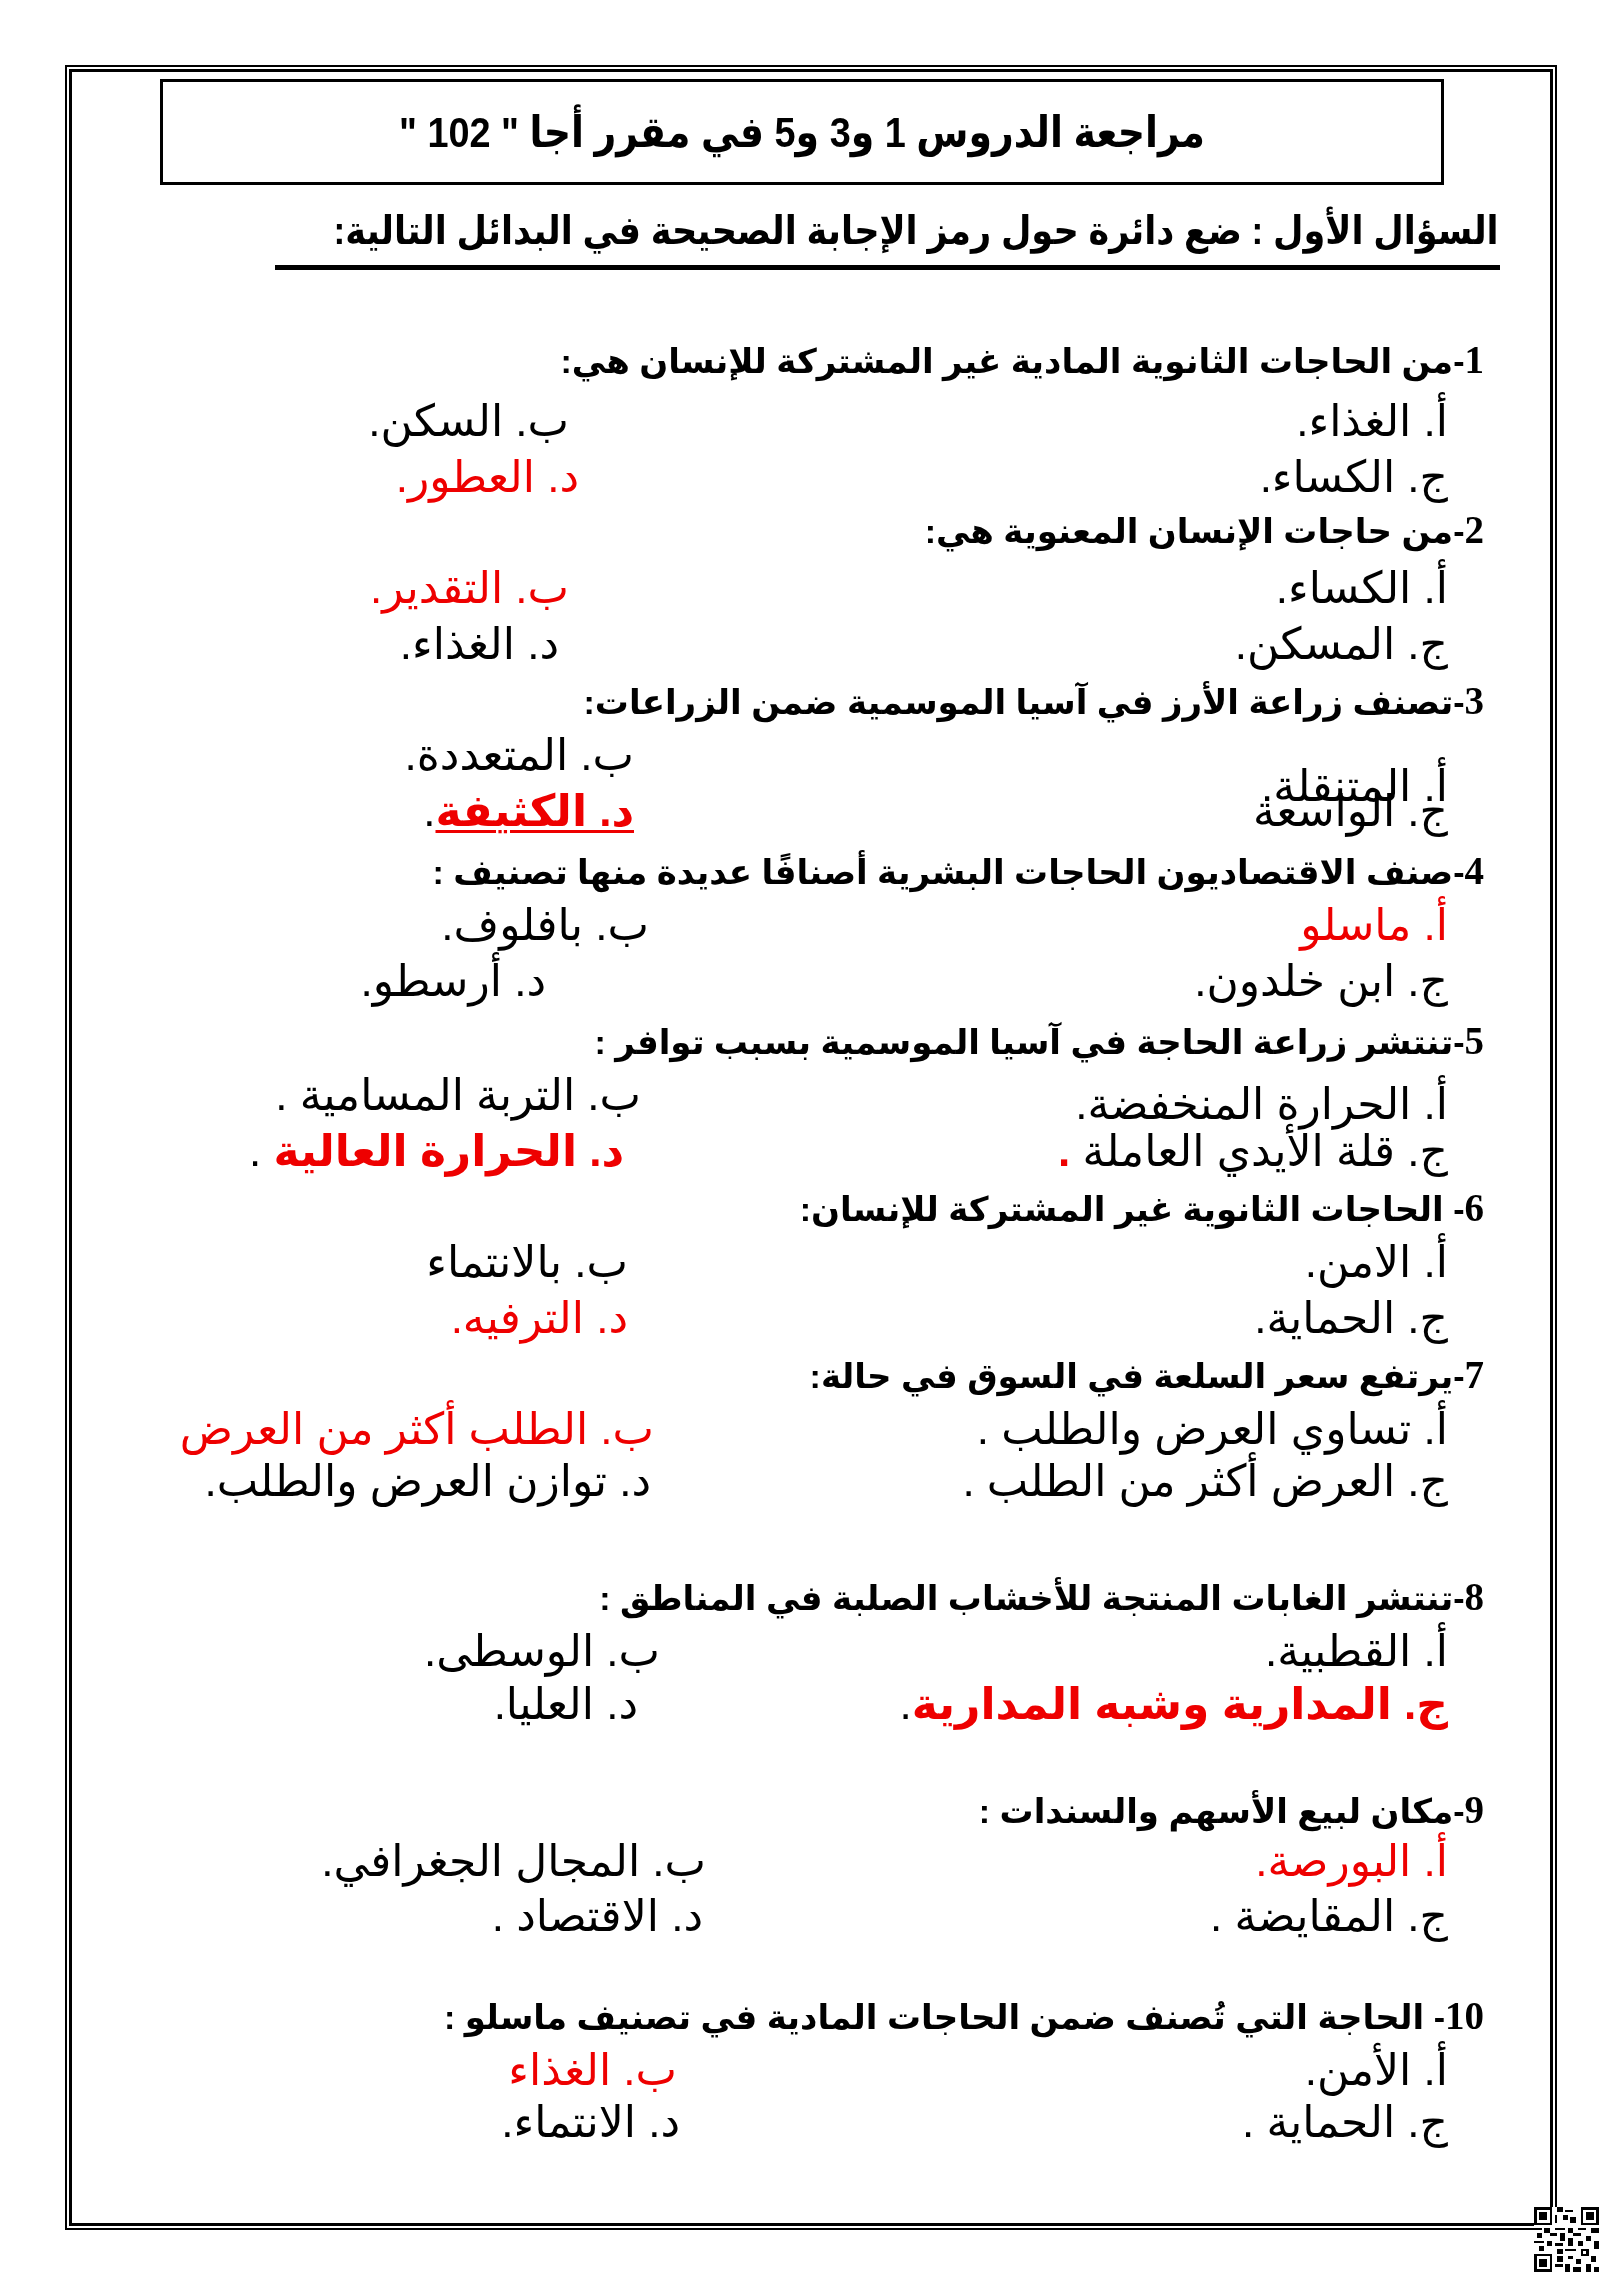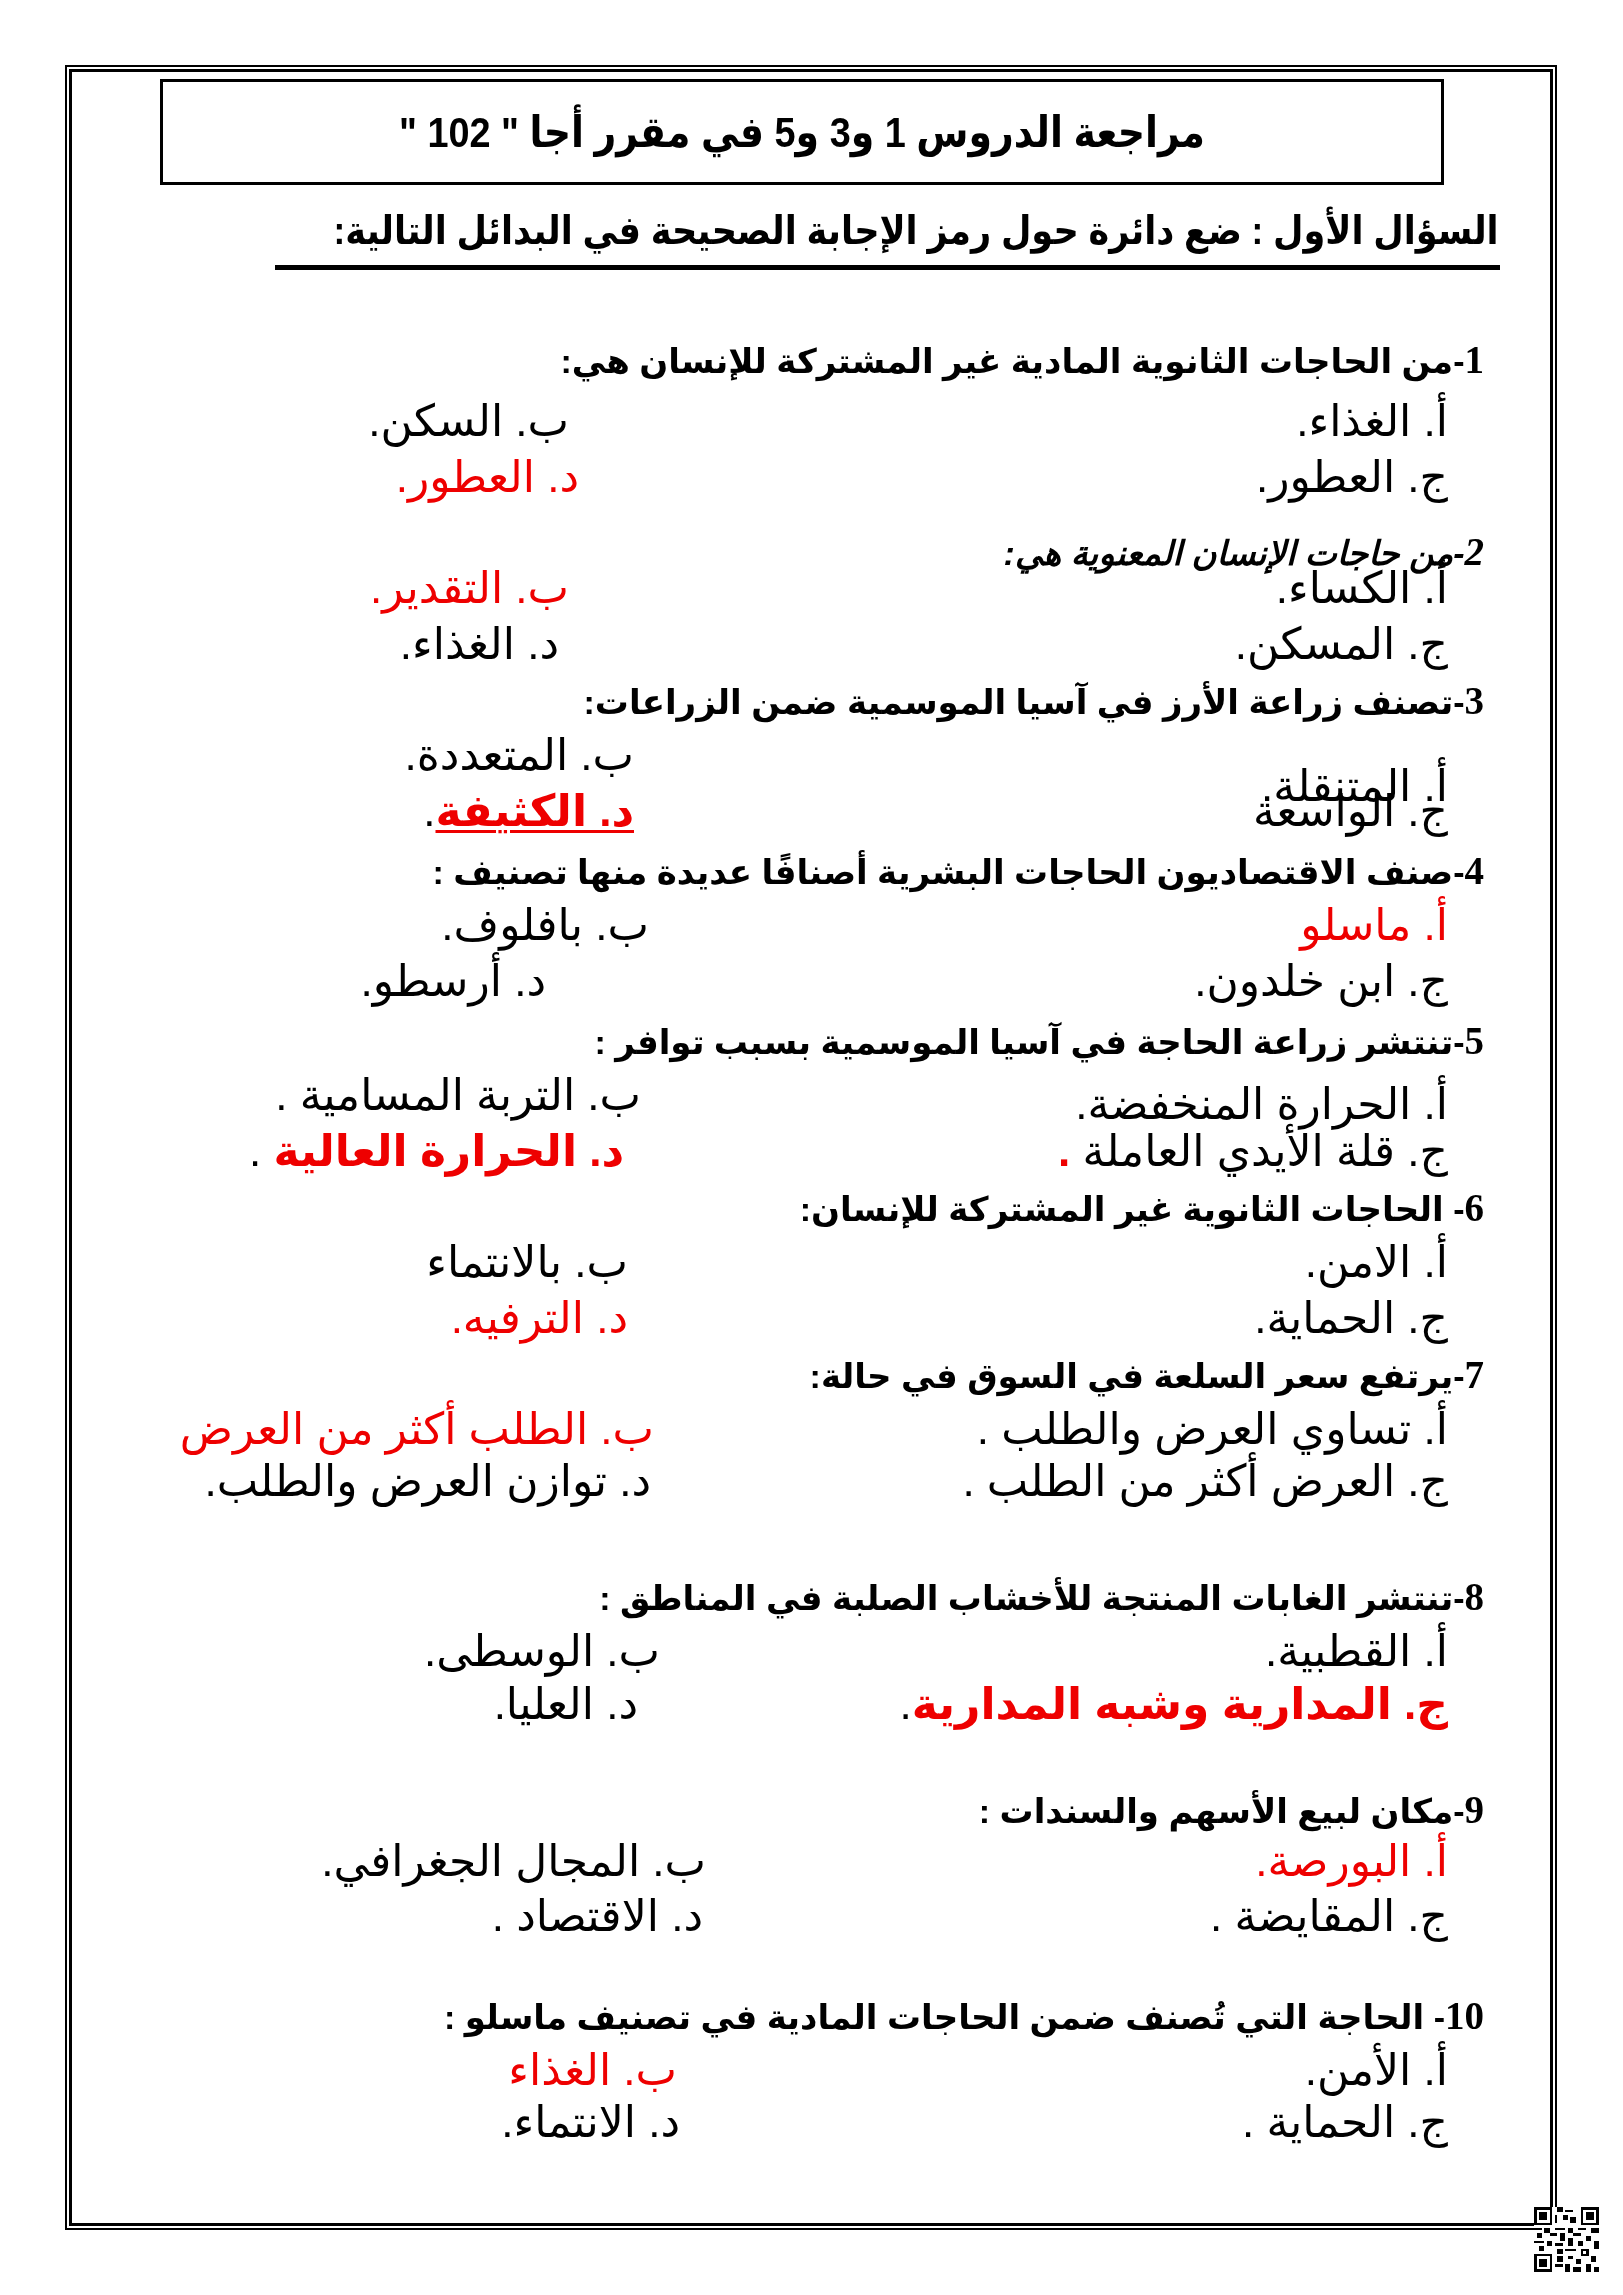"ج. العطور." div.row { text: العطور -> الكساء }
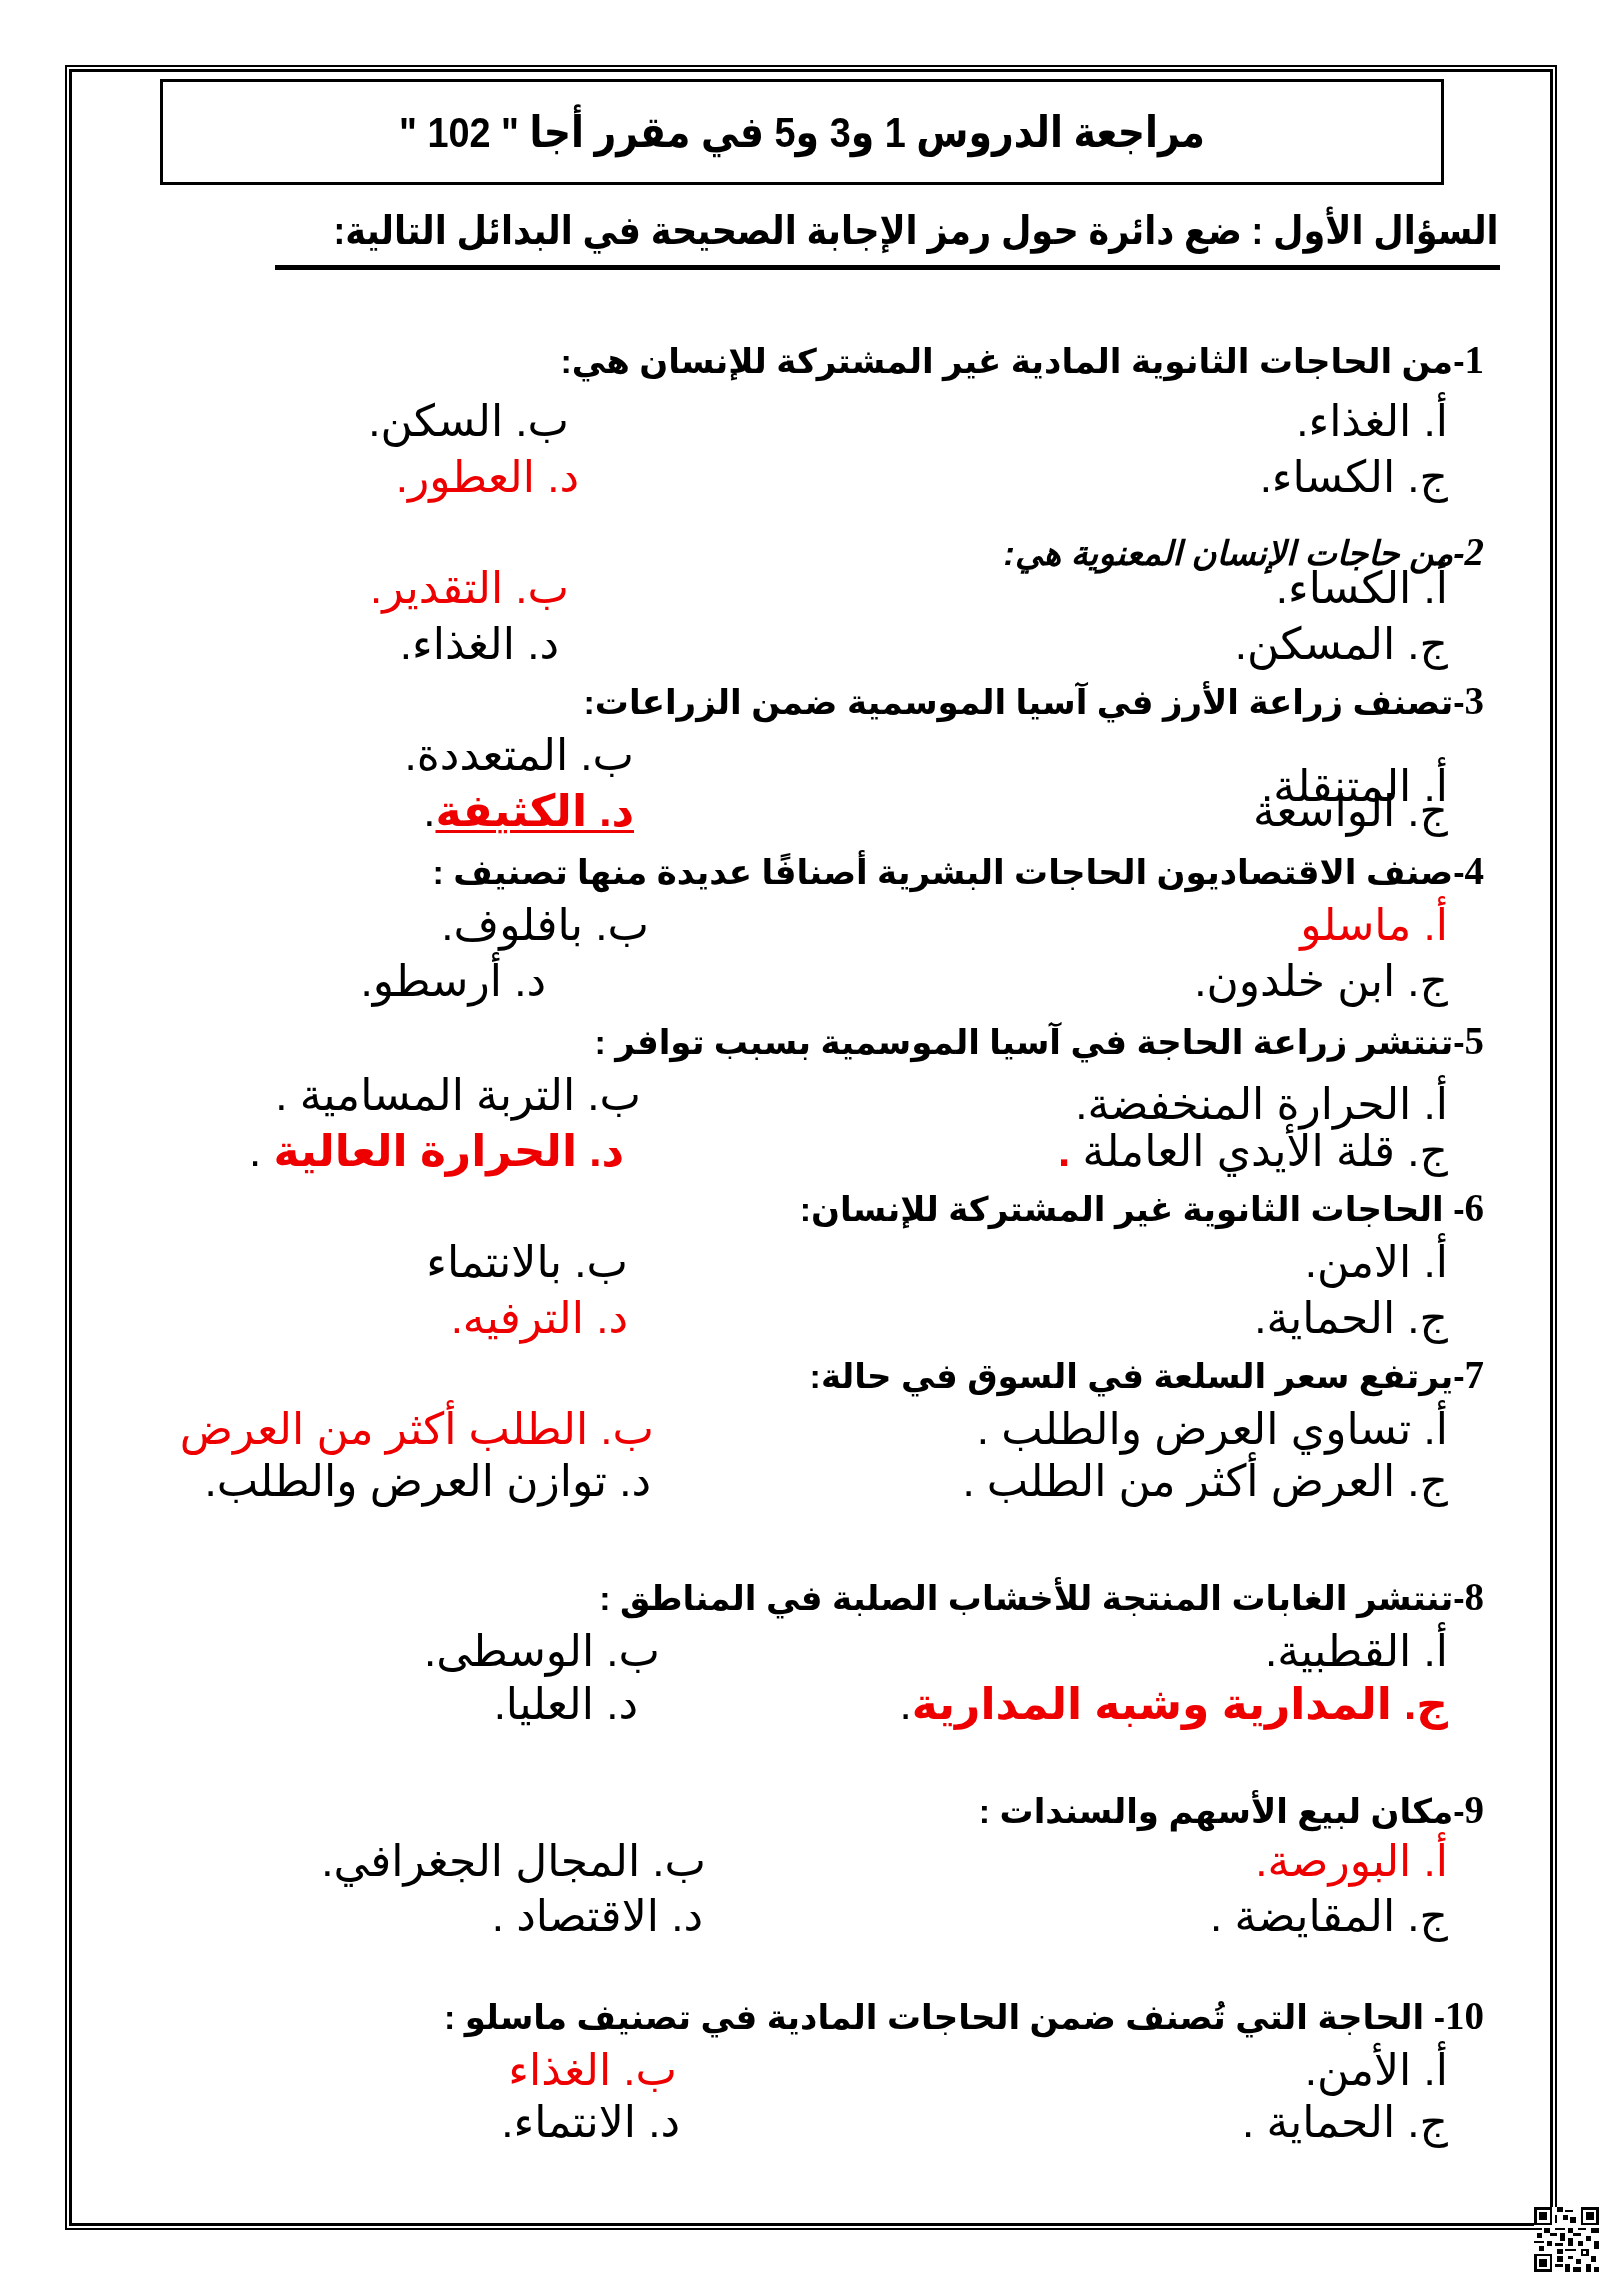"2-من حاجات الإنسان المعنوية هي:" div.row { font-style: italic -> none; top: 532px -> 510px }
